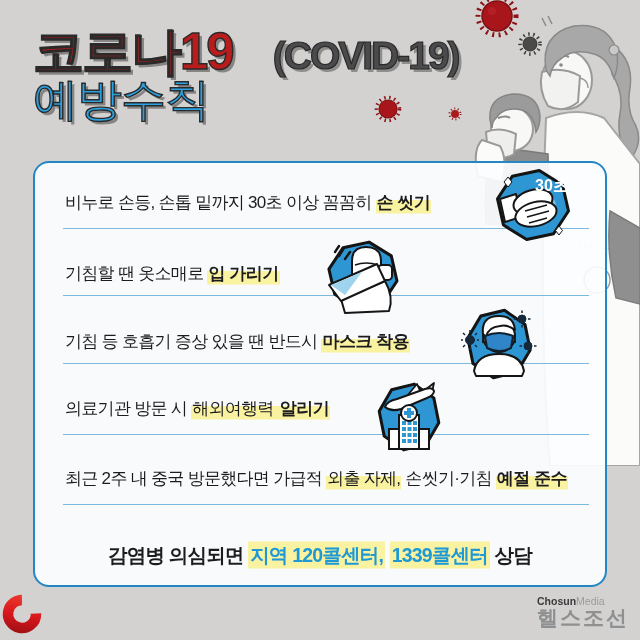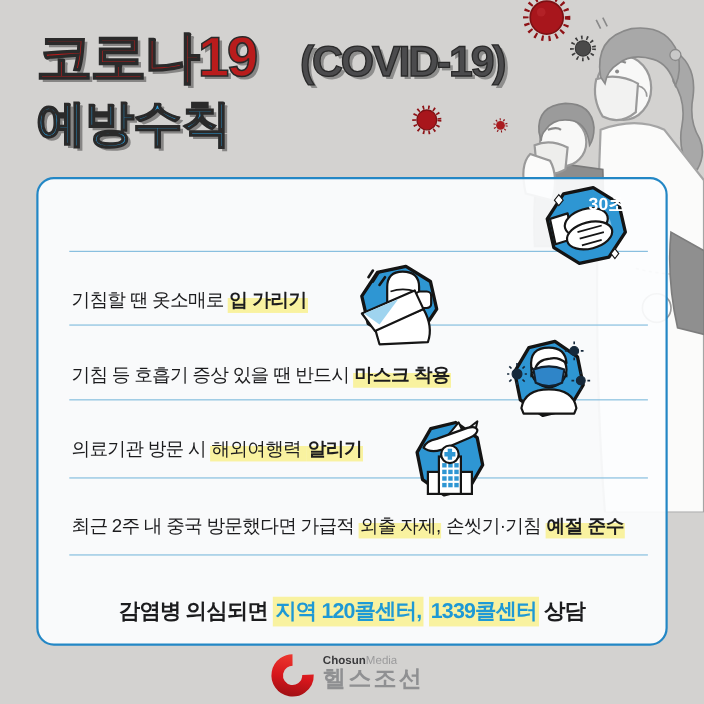"예방수칙" .t-blue { font-weight: bold -> normal; margin-top: 12px -> none }
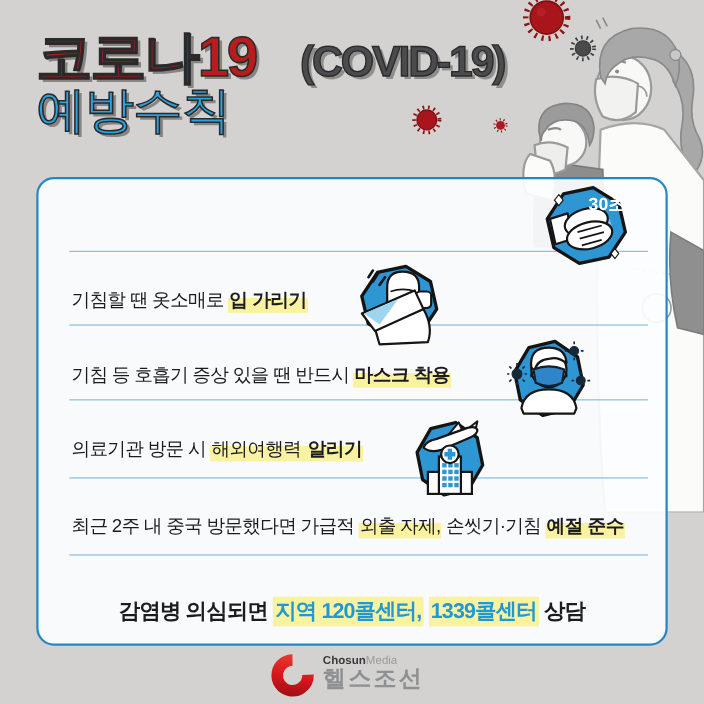"비누로 손등, 손톱 밑까지 30초" div.rule-line { html: none -> <div><span>비누로 손등, 손톱 밑까지 30초 이상 꼼꼼히 </span><span>손 씻기</span></div> }
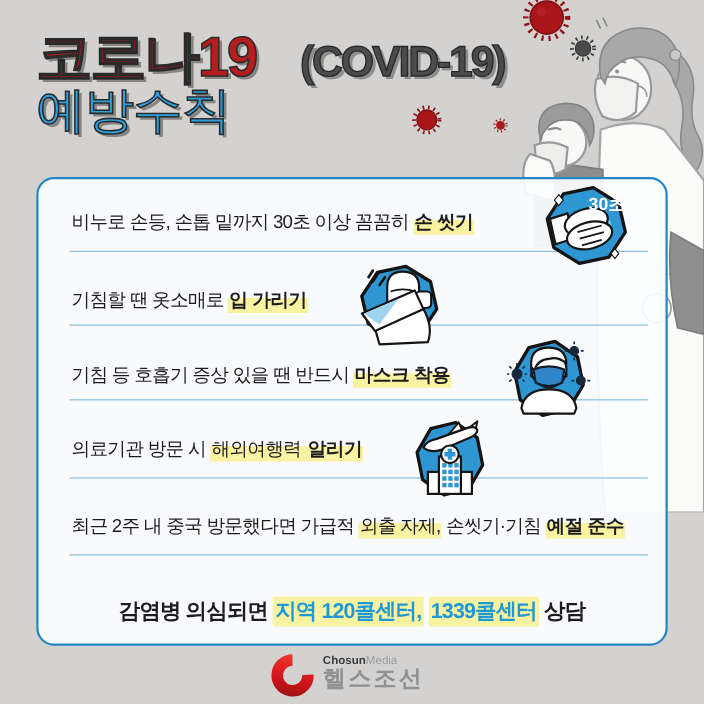"ChosunMedia" .footer { justify-content: center -> space-between }
